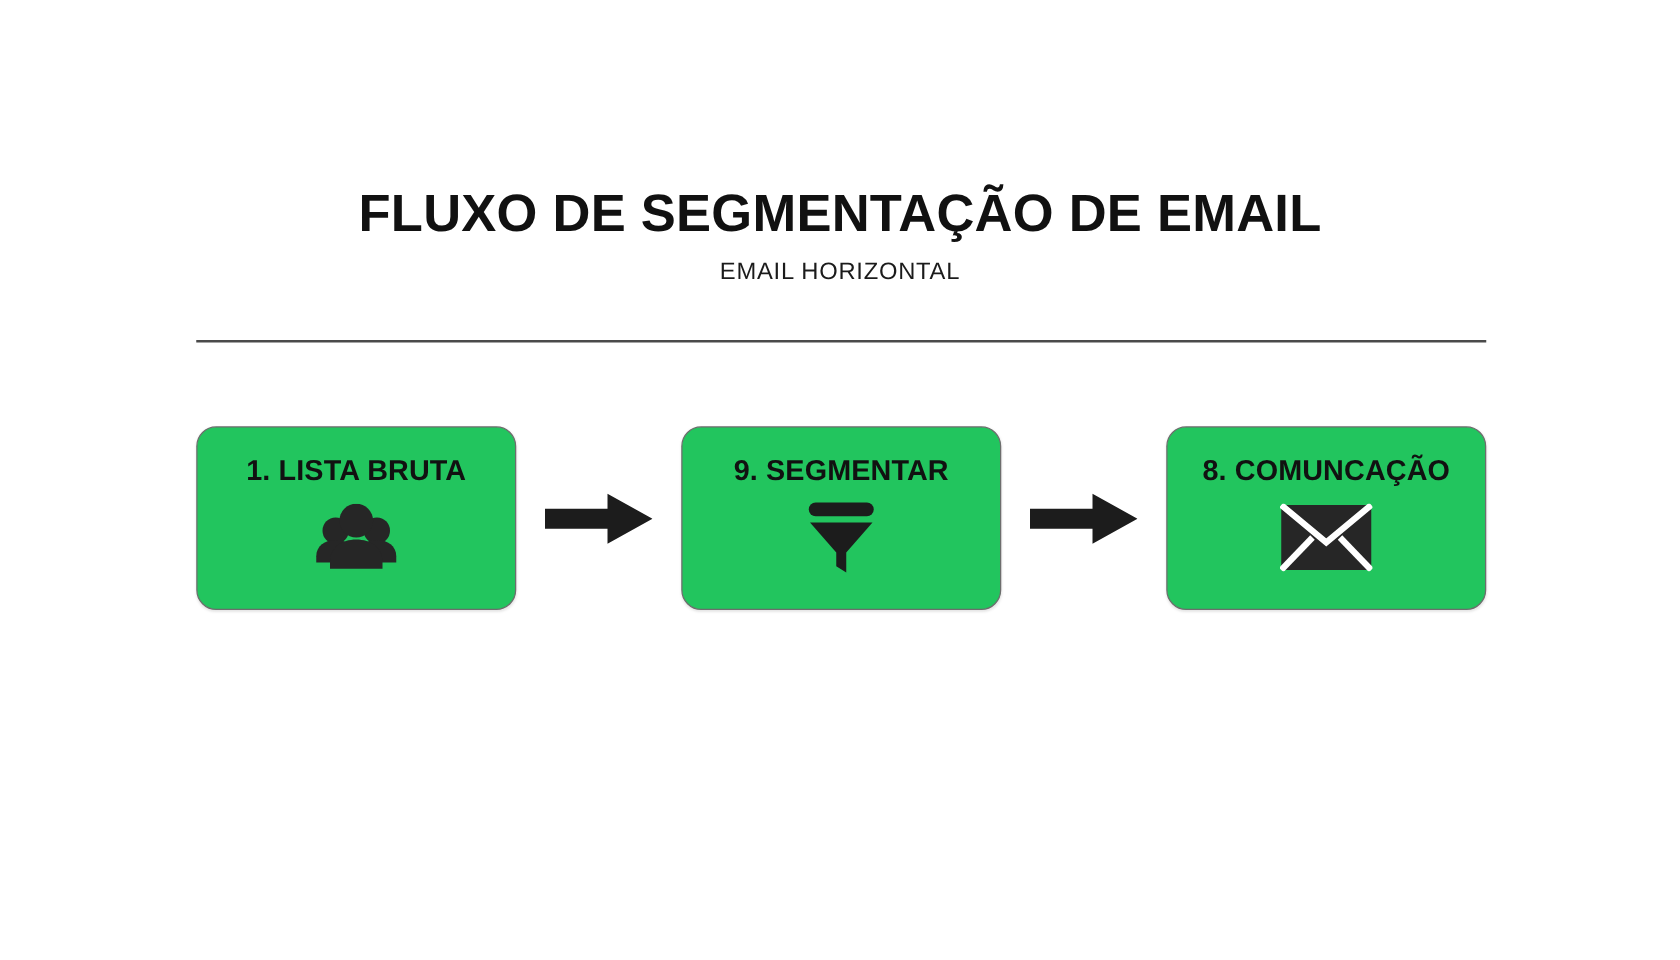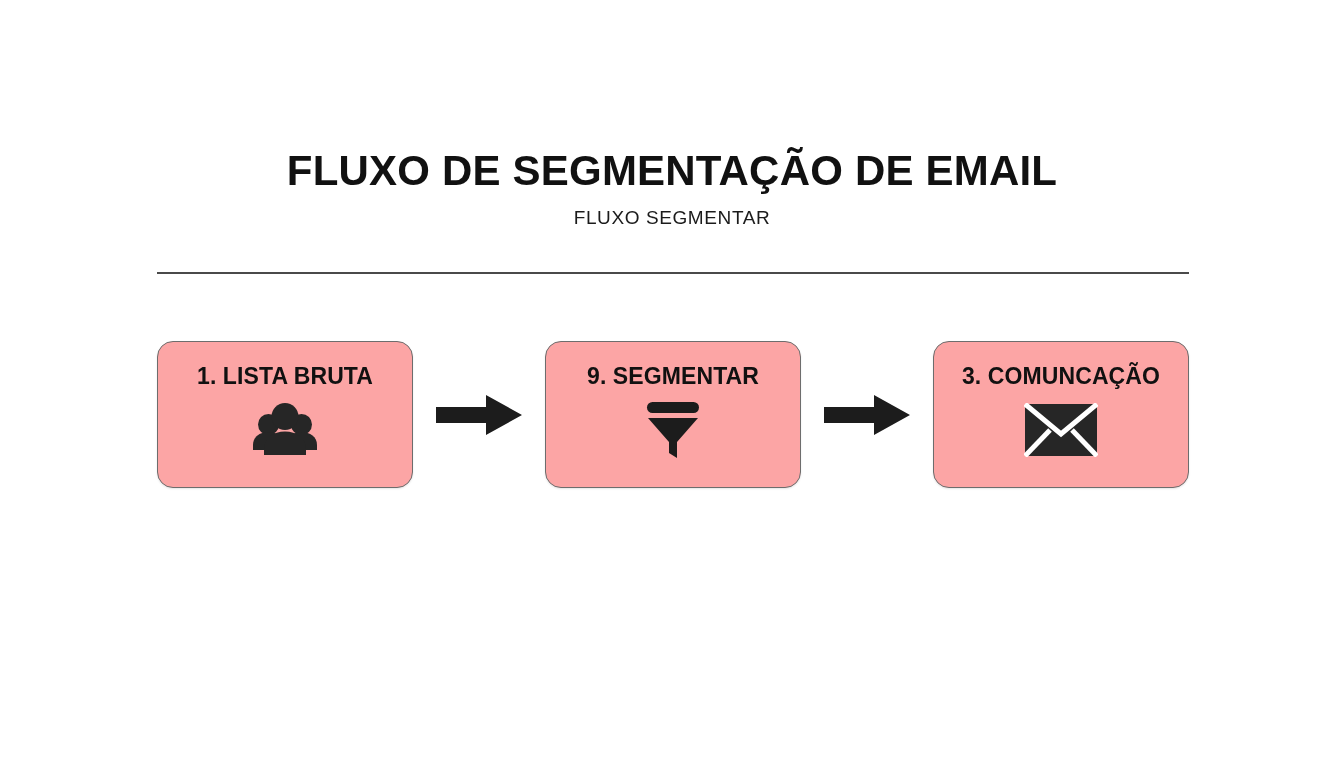"FLUXO SEGMENTAR" div.slide-subtitle { text: FLUXO SEGMENTAR -> EMAIL HORIZONTAL }
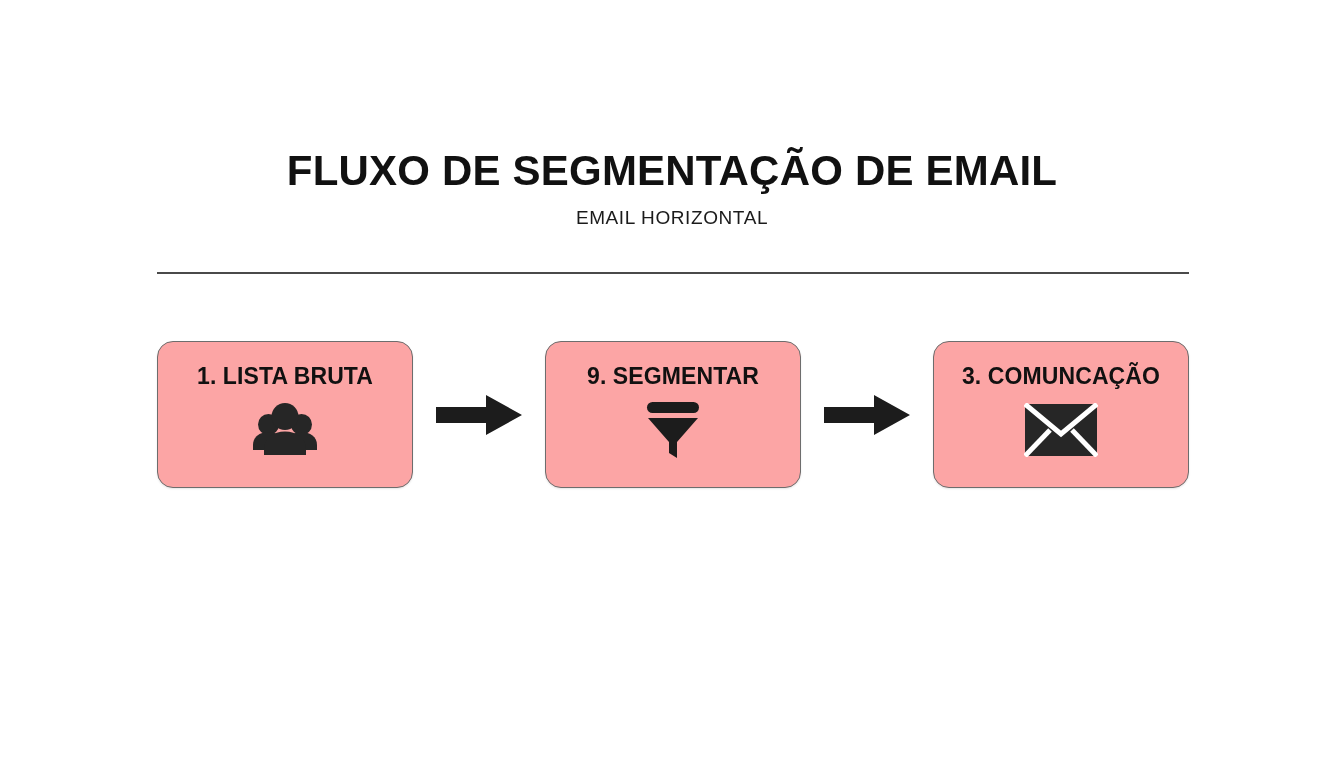"1. LISTA BRUTA" .step-card { background: #fca5a5 -> #22c55e }
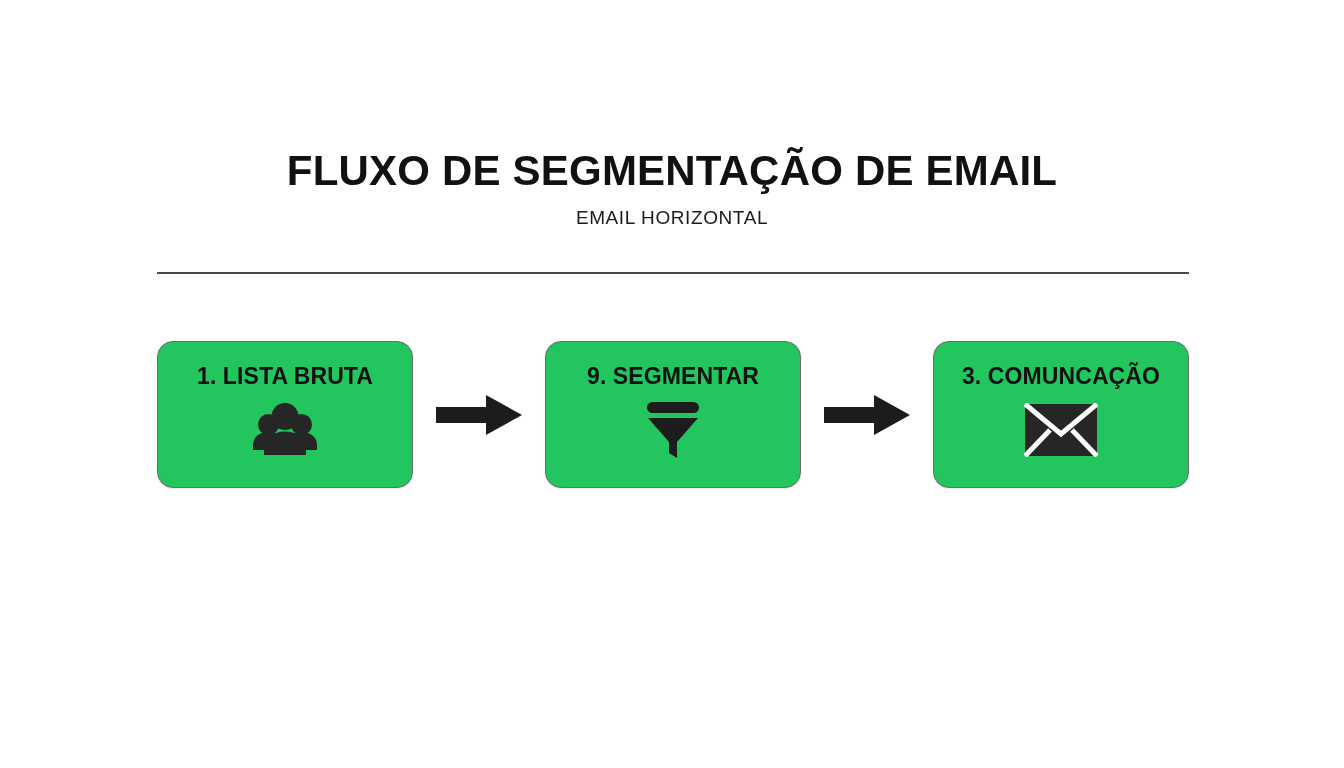"3. COMUNCAÇÃO" div.step-label { text: 3 -> 8 }
